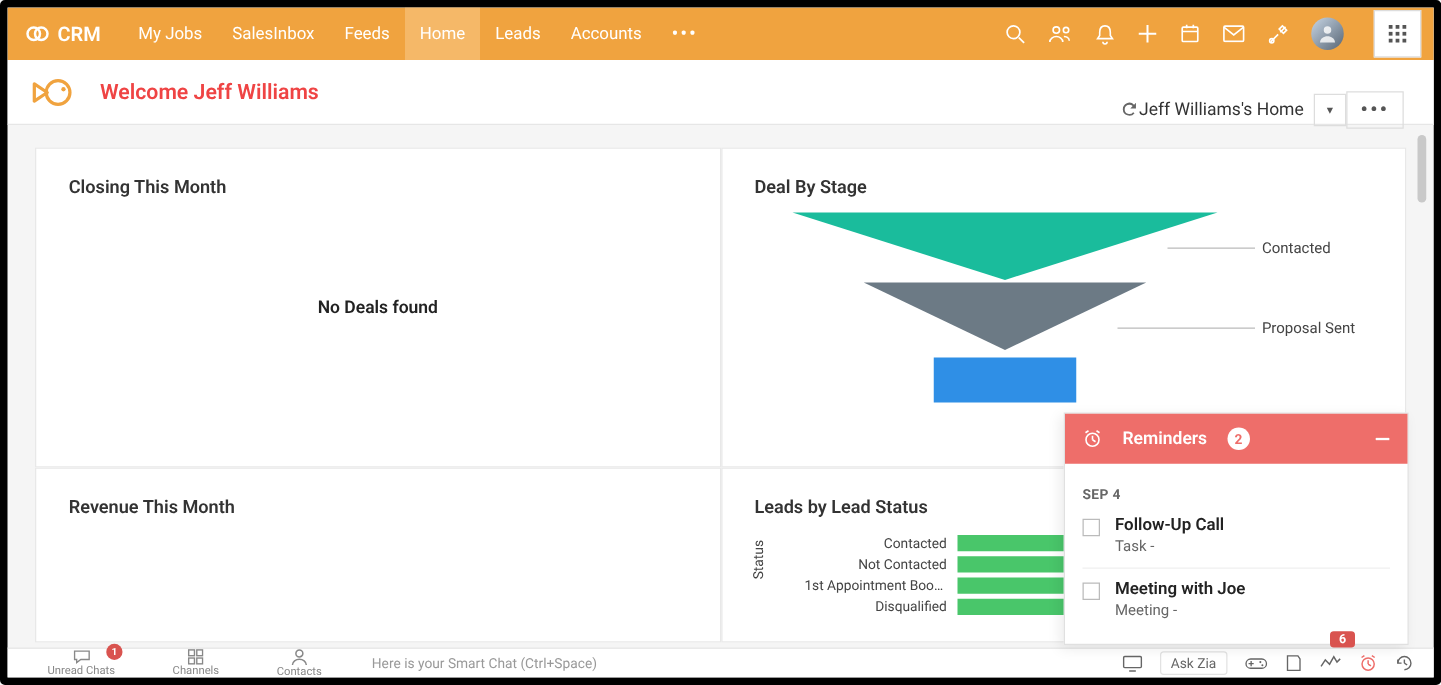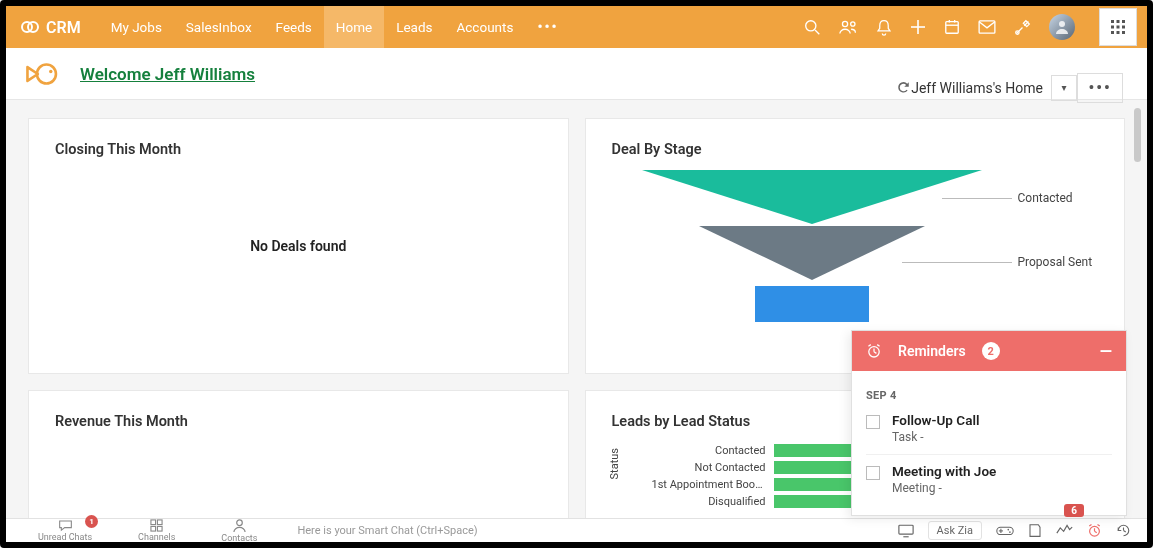"Welcome Jeff Williams" .welcome-text { color: #15803d -> #ef4444; text-decoration: underline -> none }
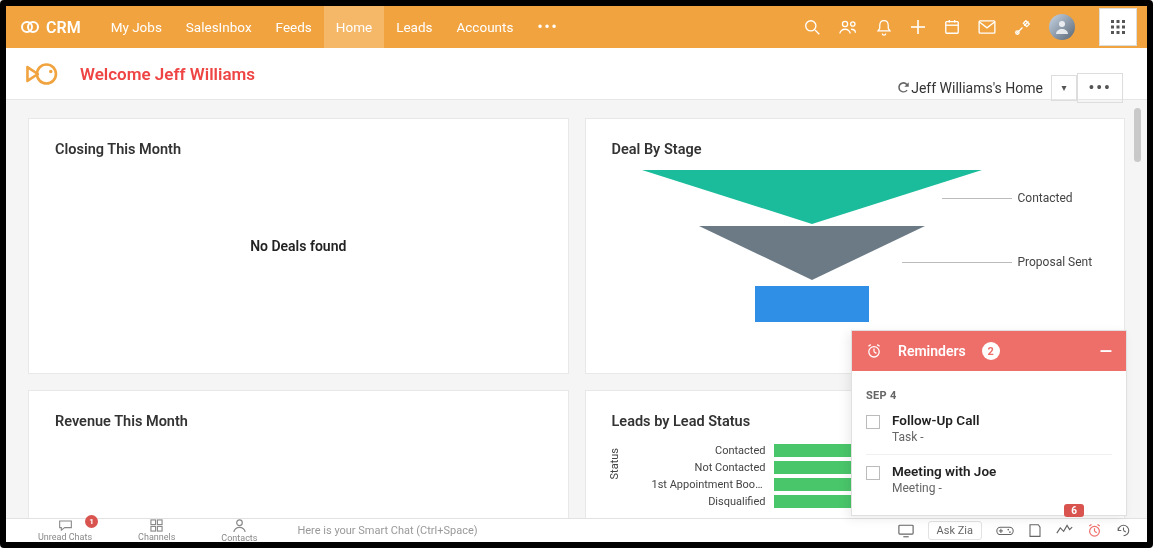"Closing This Month" .content { gap: 16px -> none }
